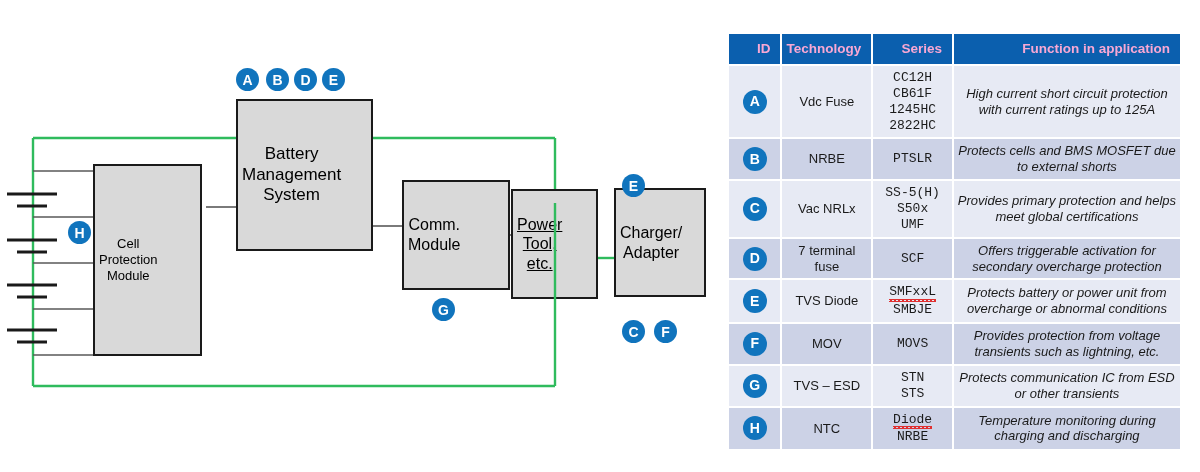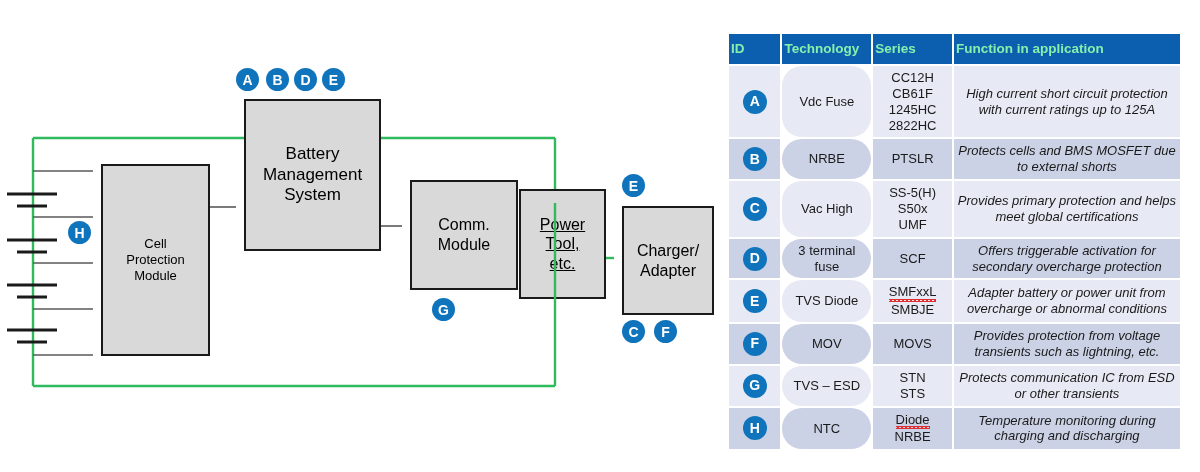"ID" table.spec th { color: #86efac -> #f9a8d4; text-align: left -> right }
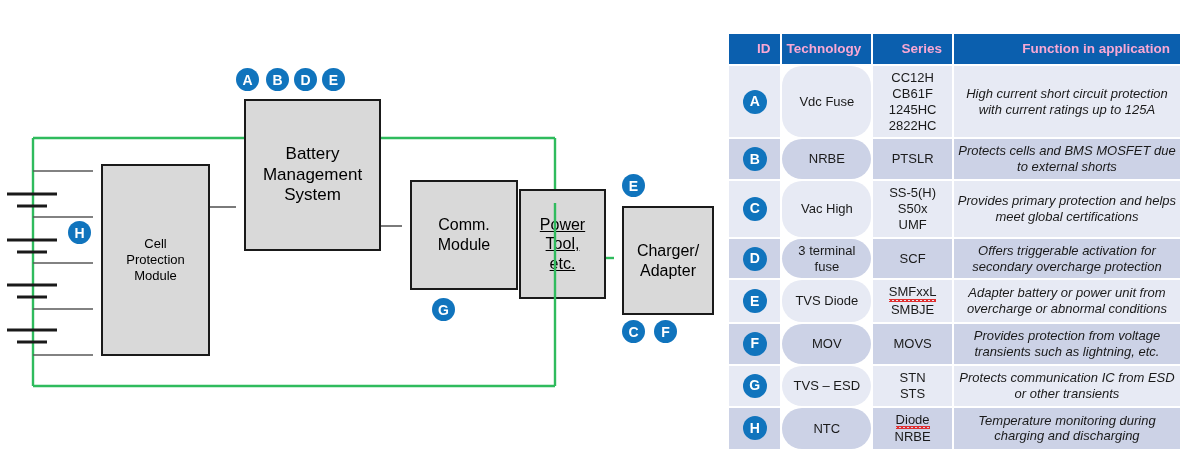"CC12H" td.c-series { font-family: none -> Liberation Mono, monospace }
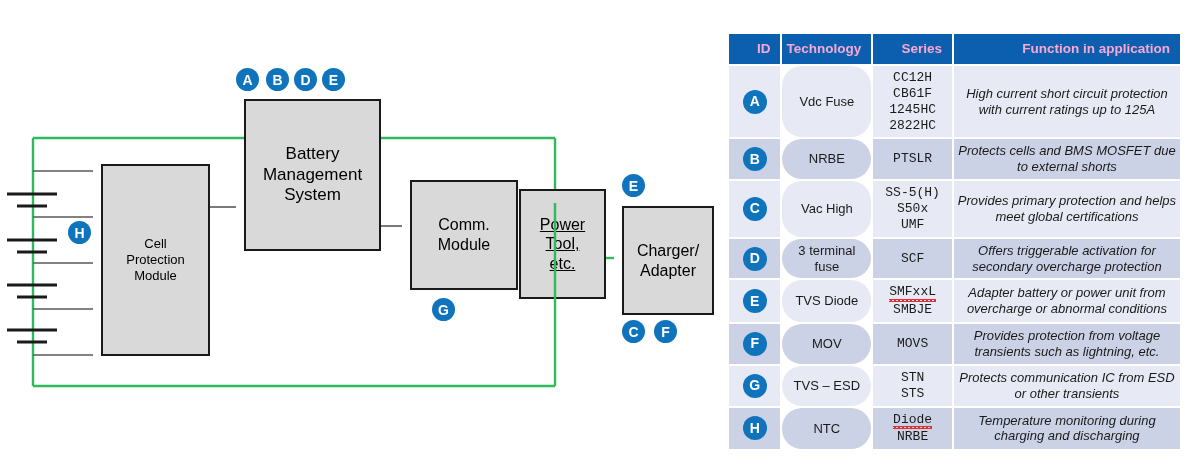"Vdc Fuse" td.c-tech { border-radius: 20px -> none }
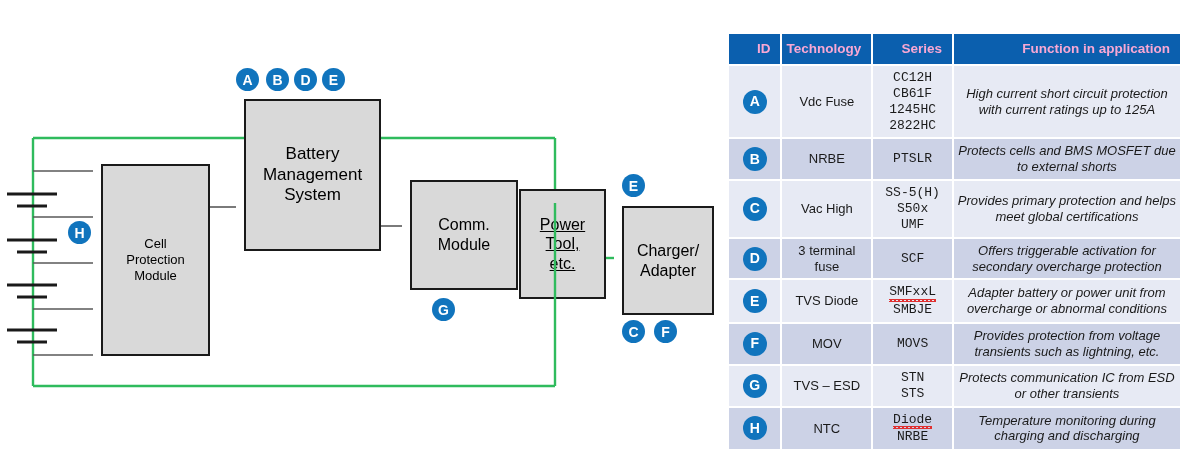"Battery" .blk { justify-content: center -> flex-start; margin-left: 8px -> none }
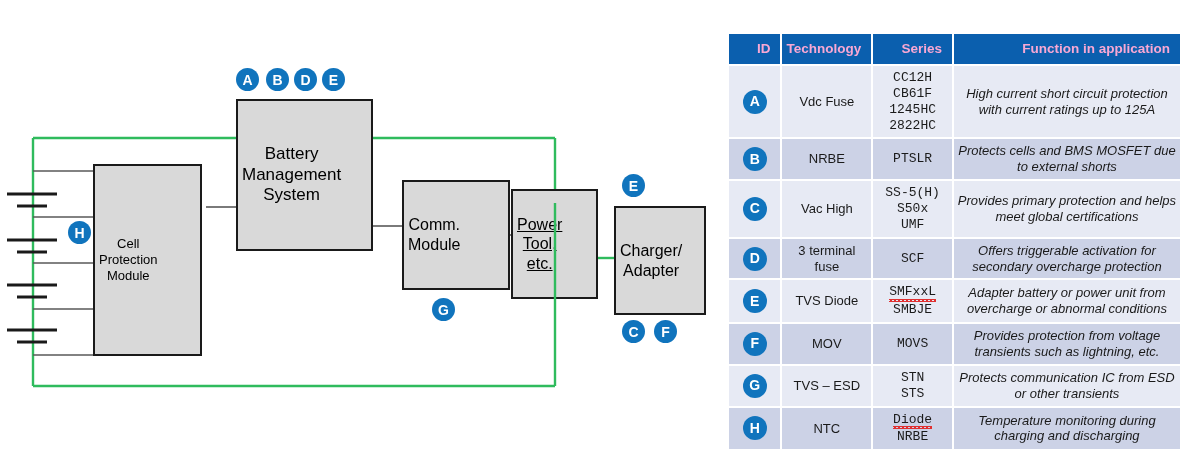"Vac High" td.c-tech { text: High -> NRLx }
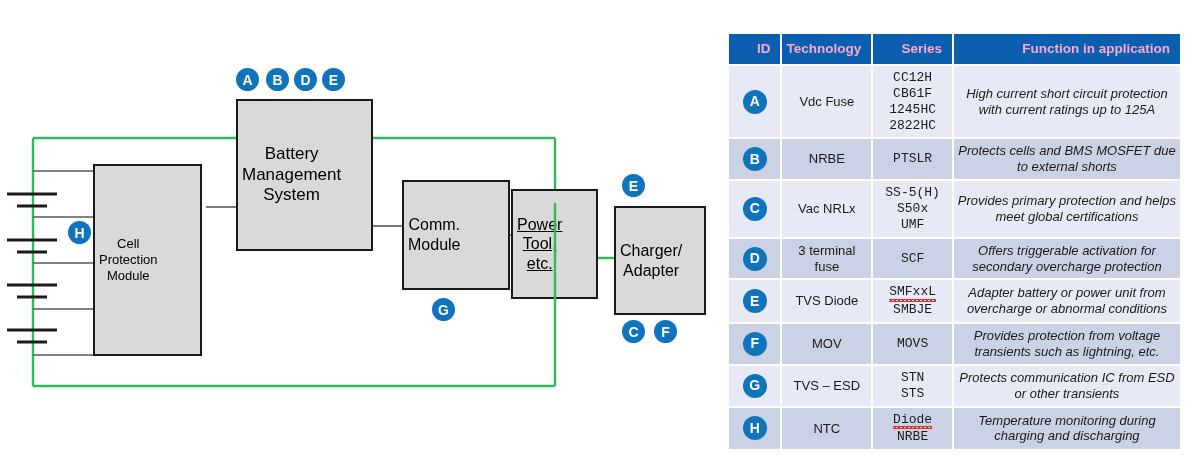"Charger/" #blk-charger { top: 206px -> 188px }
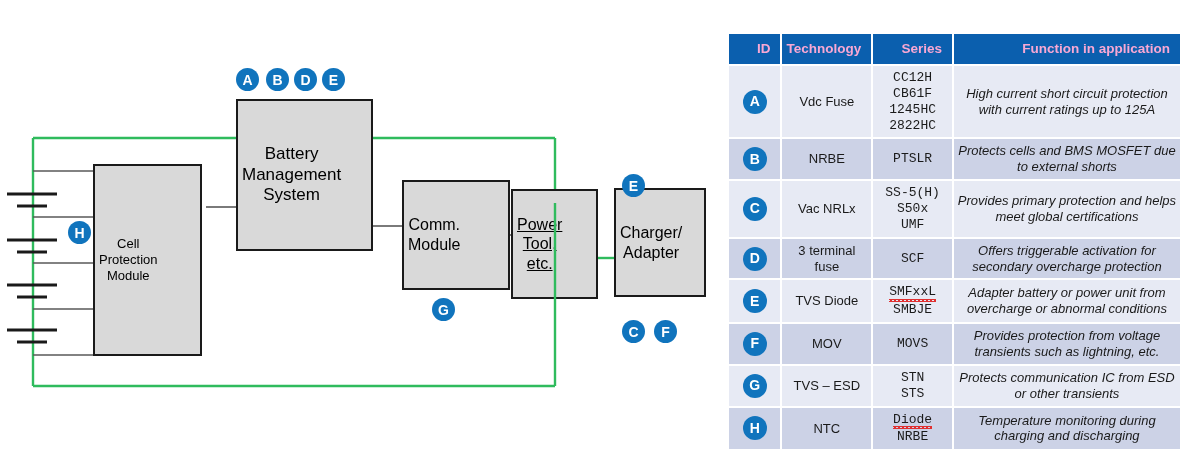"3 terminal fuse" td.c-tech { text: 3 -> 7 }
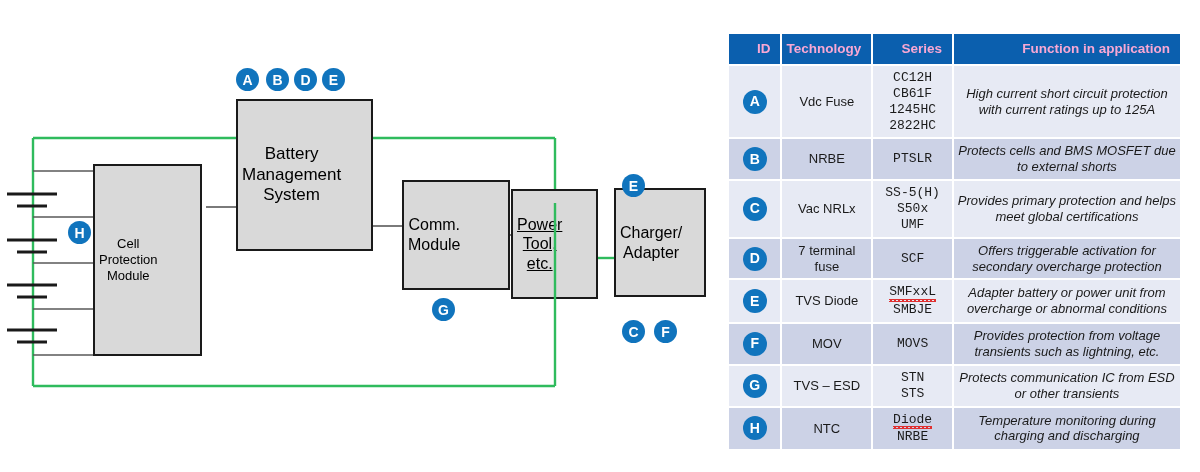"Adapter battery or power unit" td.c-func { text: Adapter -> Protects }
